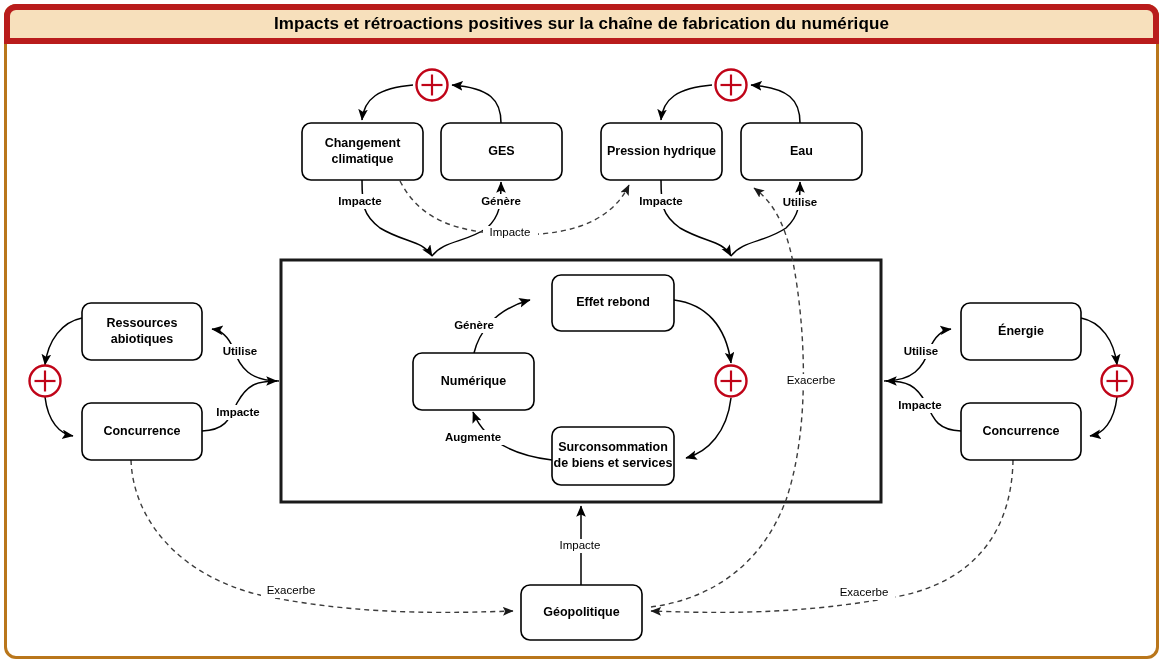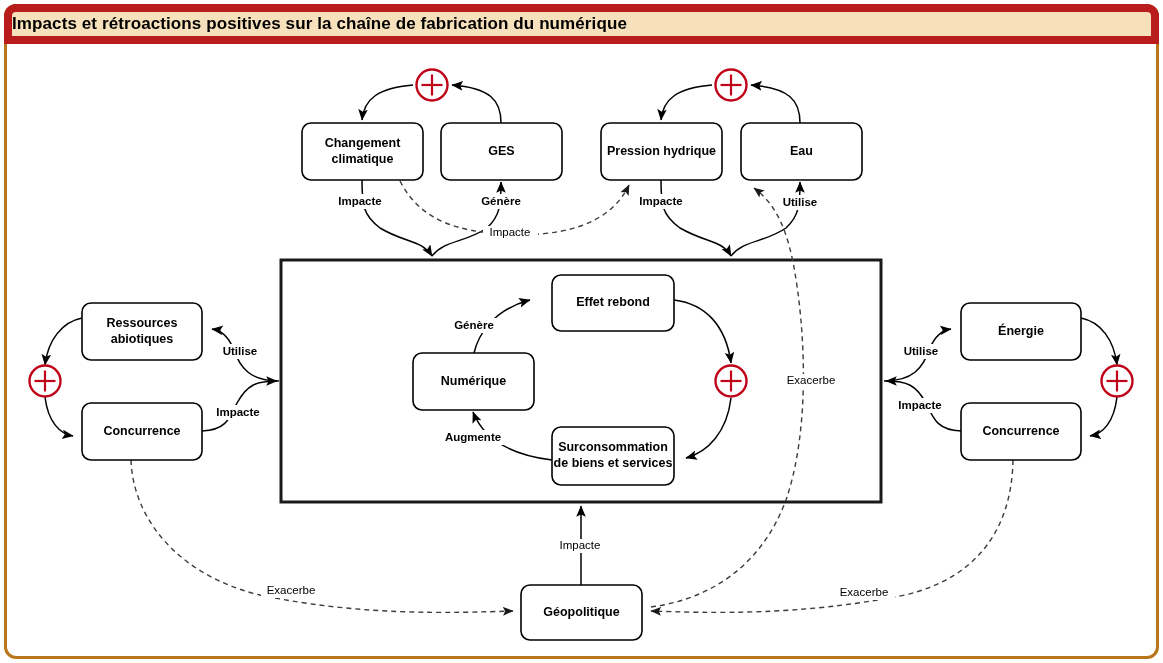"Impacts et rétroactions positives sur" #title-bar { border: 8px solid #b91c1c -> 6px solid #b91c1c; justify-content: flex-start -> center }
